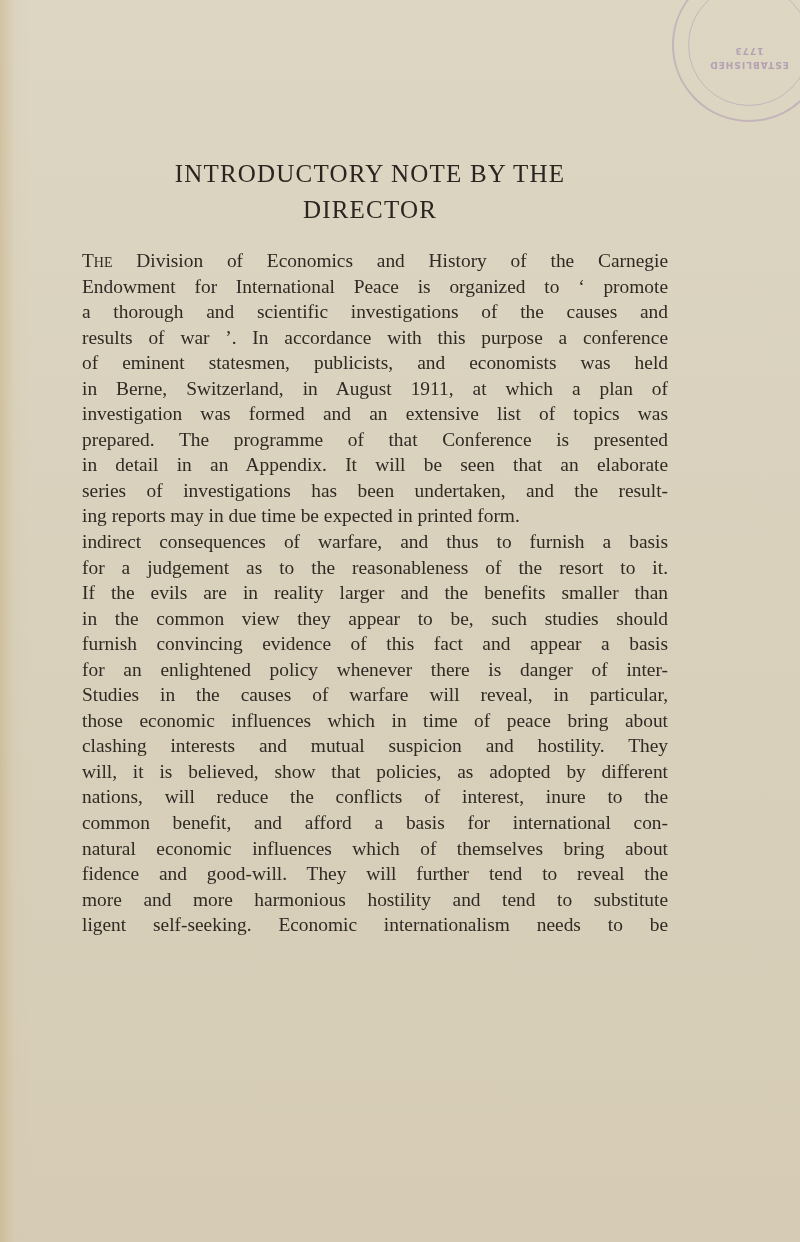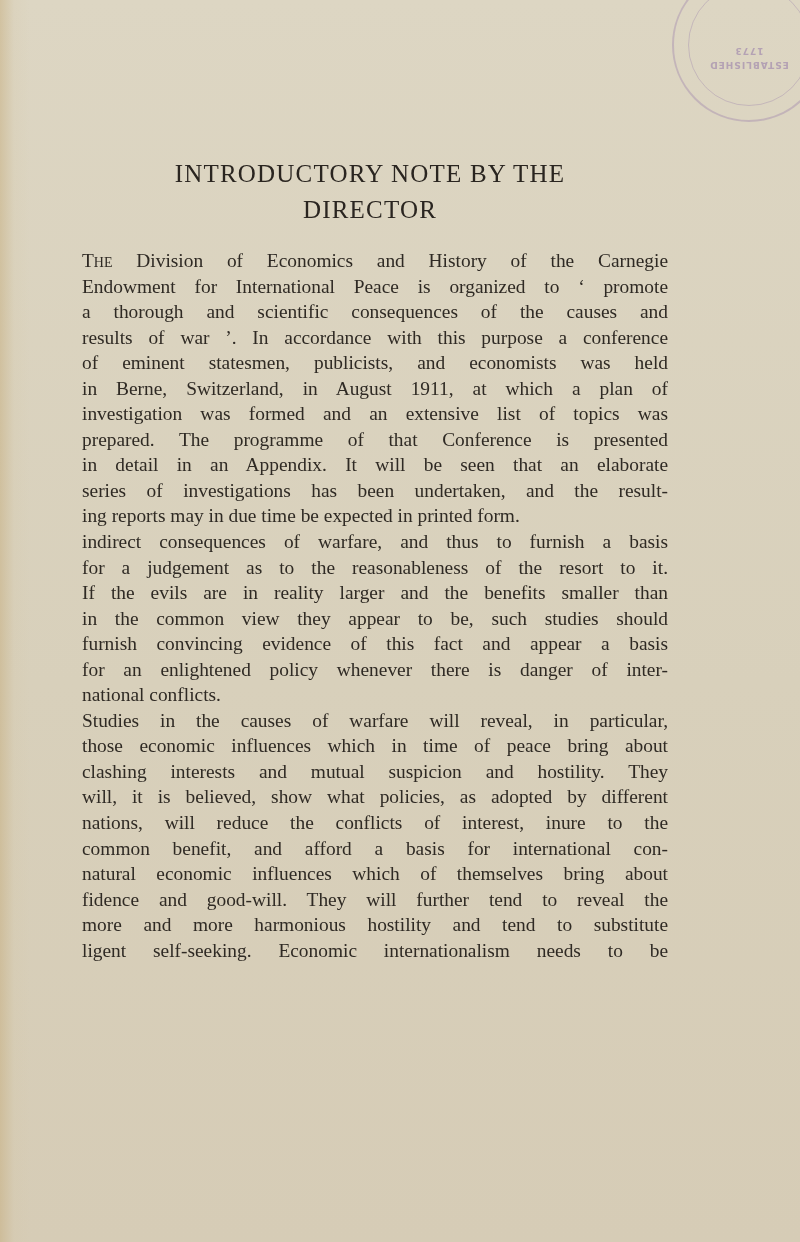"a thorough and scientific consequences" span.line { text: consequences -> investigations }
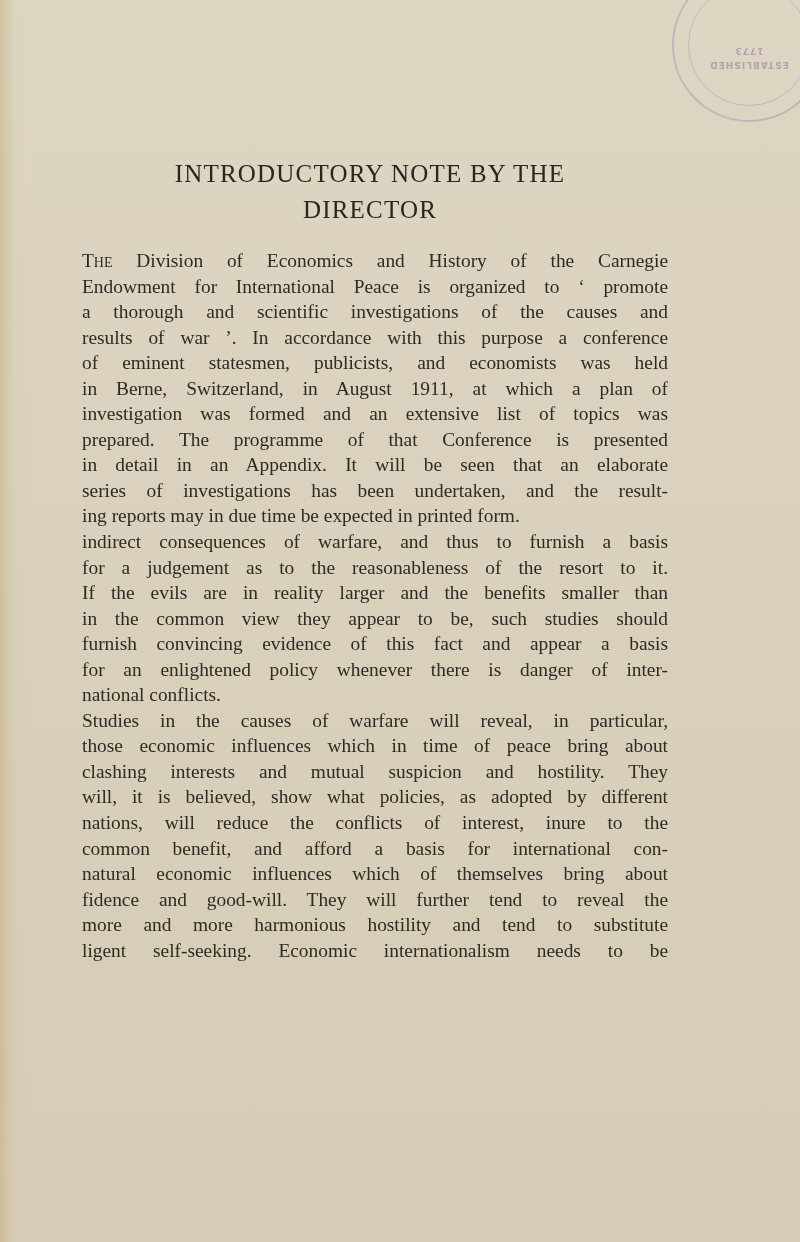"national conflicts." span.line { html: <span>national conflicts.</span> -> none }
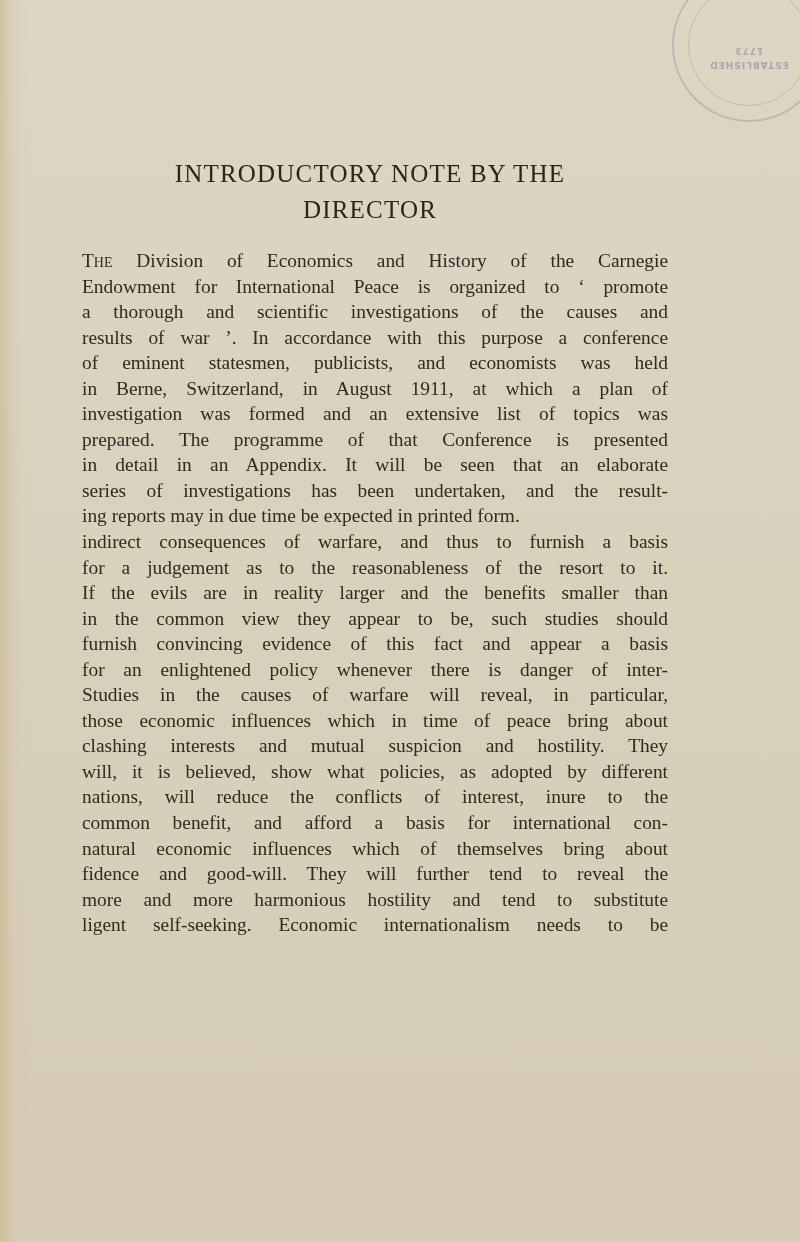"will, it is believed, show" span.line { text: what -> that }
